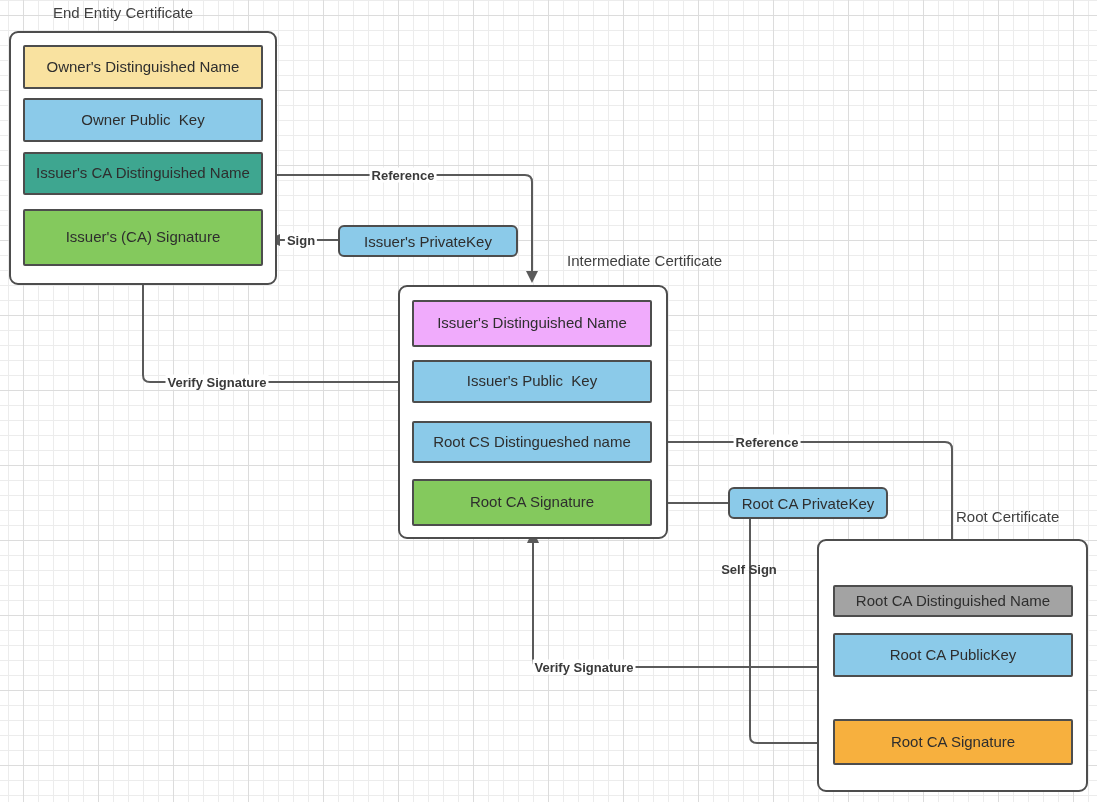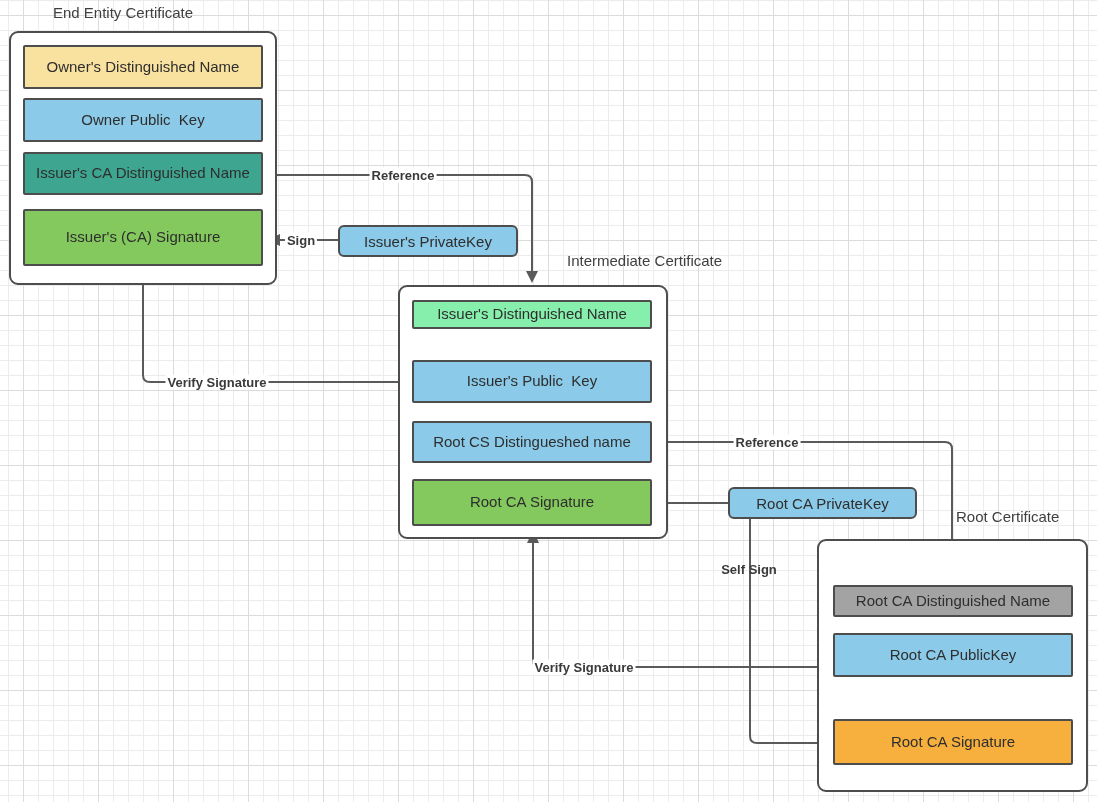"Issuer's Distinguished Name" div.field { background-color: #86efac -> #f0abfc; height: 29px -> 47px }
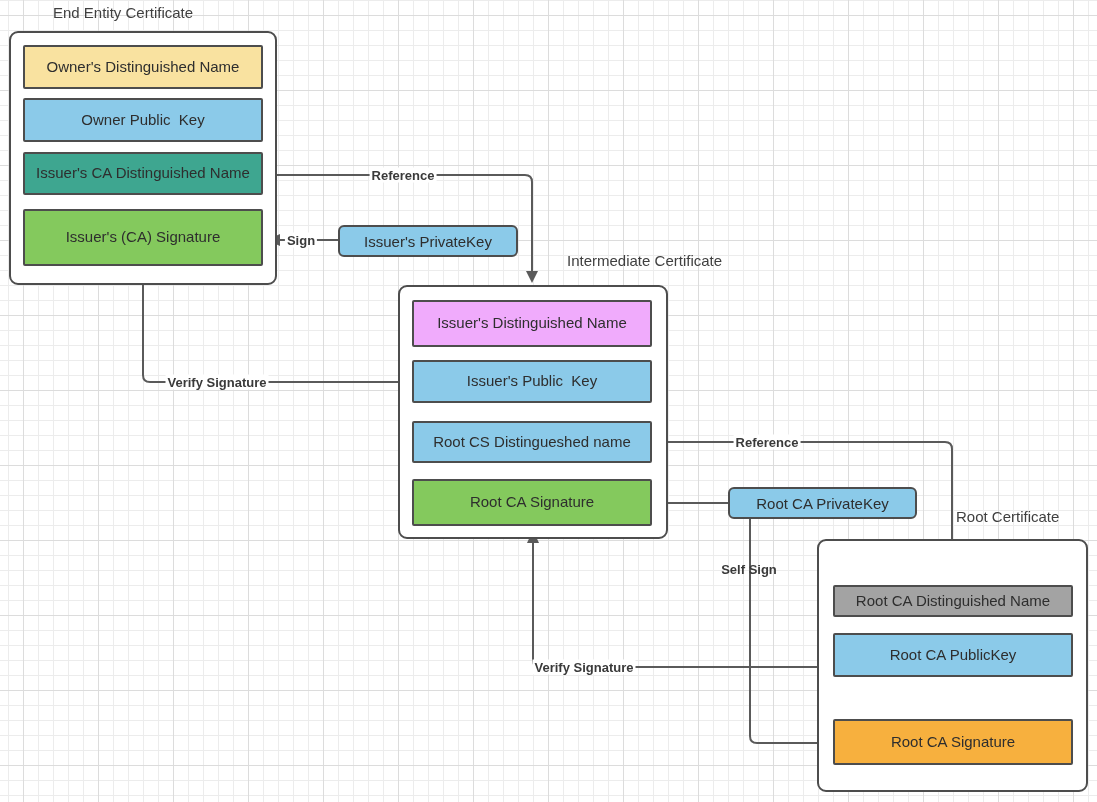"Root CA PrivateKey" div.keybox { width: 189px -> 160px }
